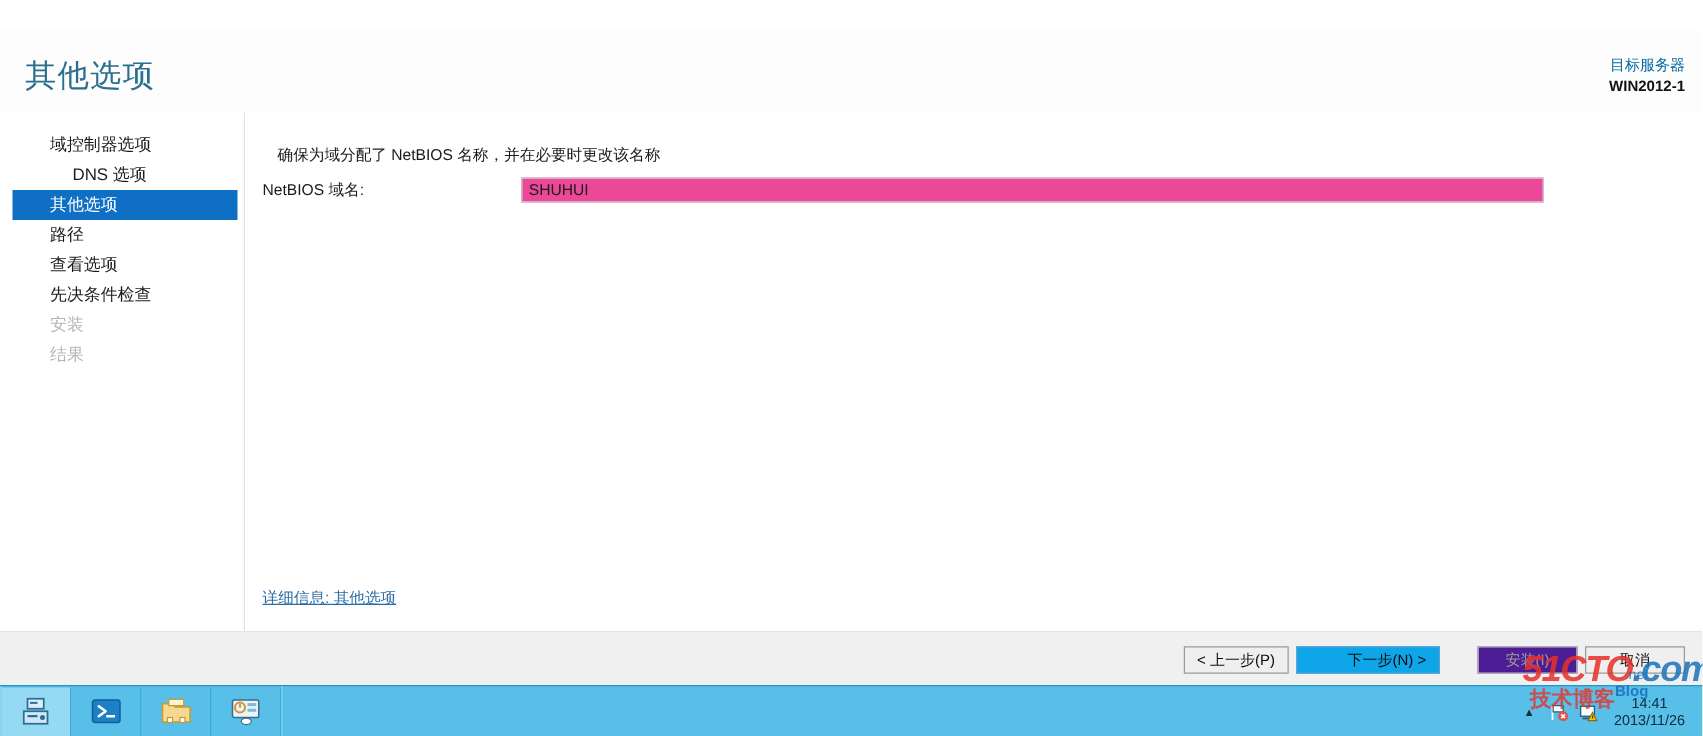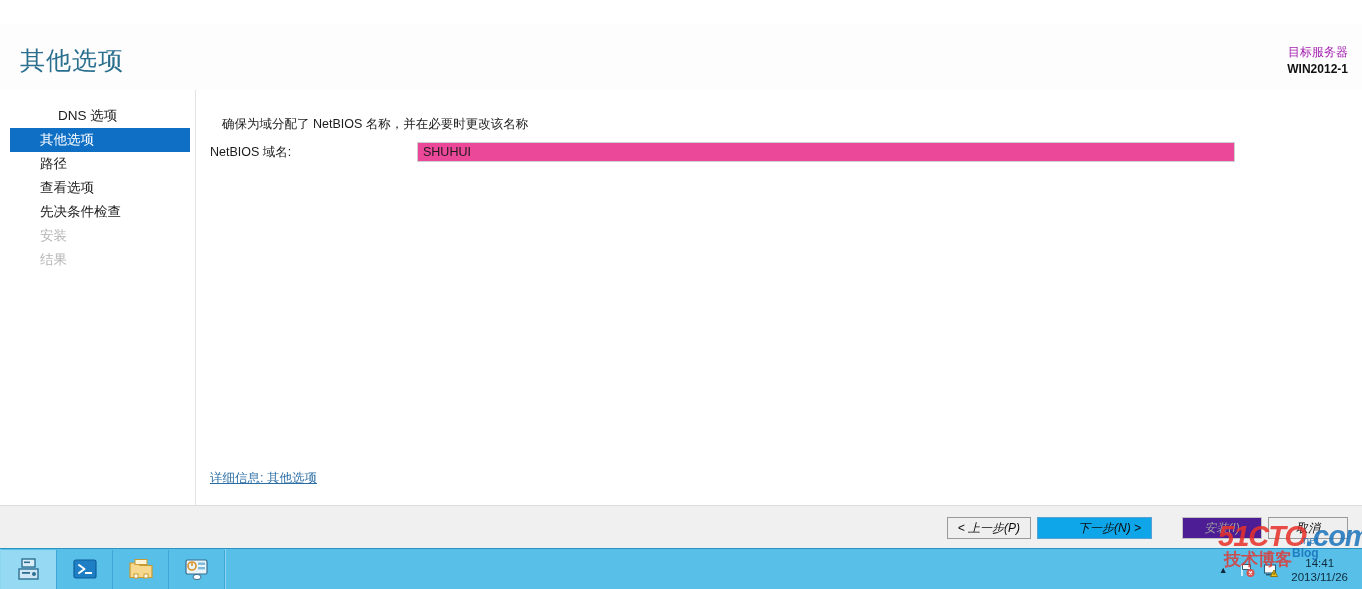"目标服务器" .target-label { color: #a21caf -> #0369a1 }
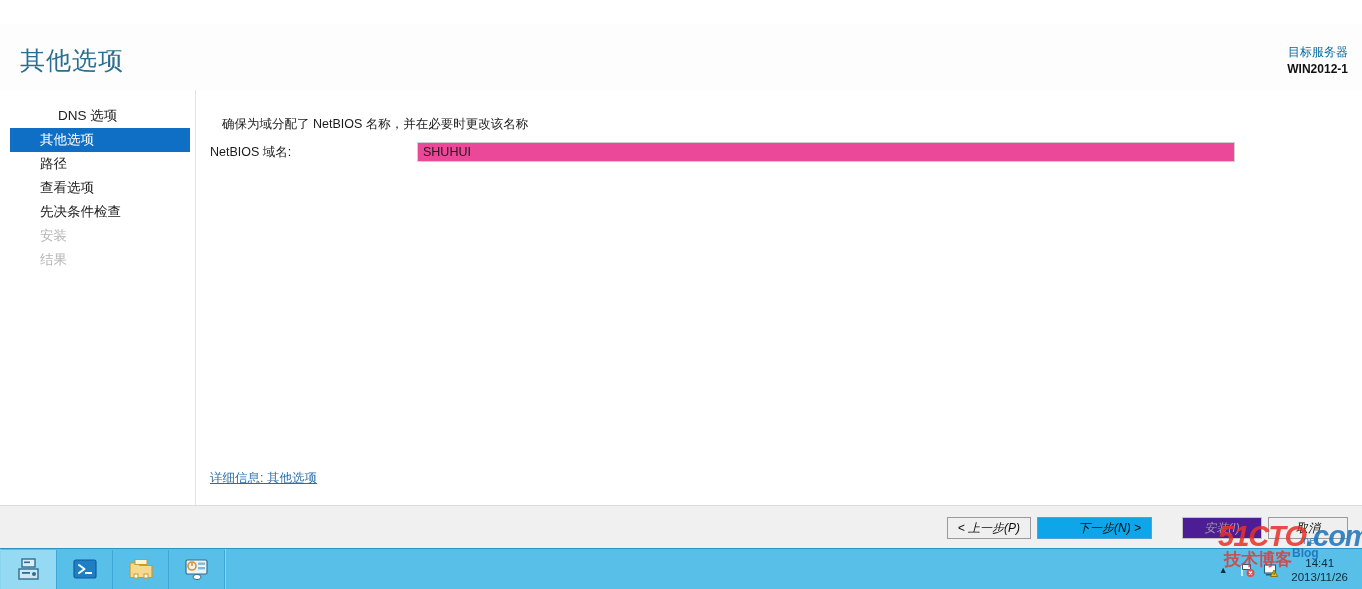"域控制器选项" div.nav-item { html: none -> <div>域控制器选项</div> }
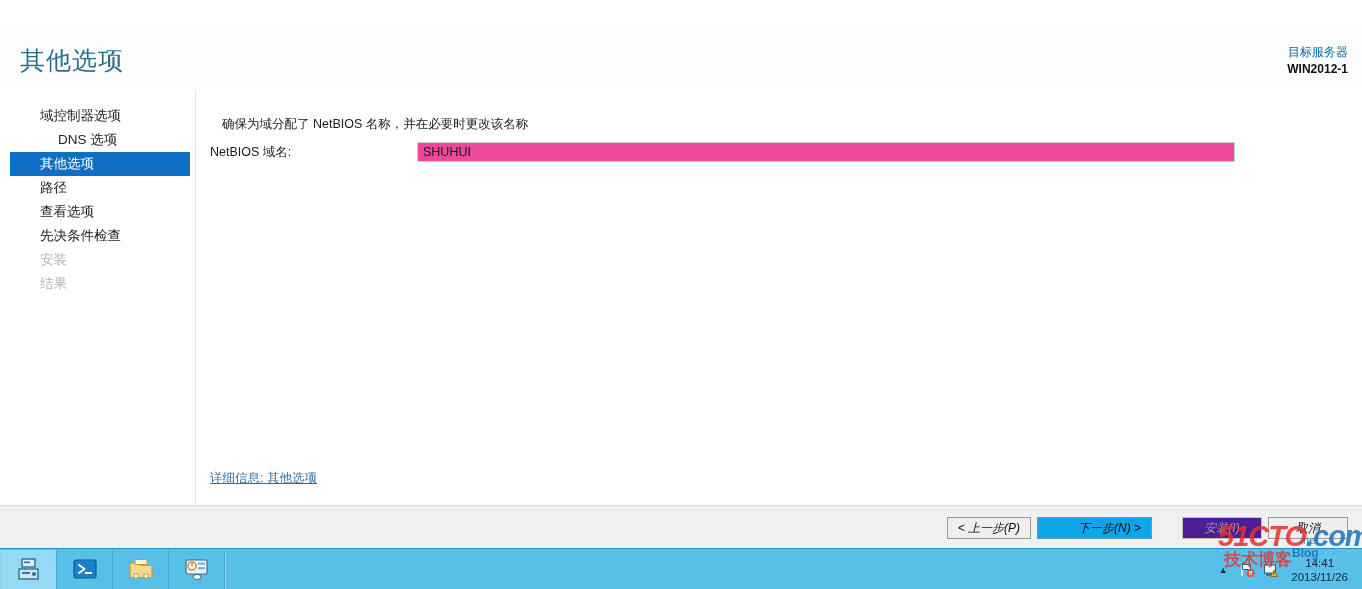"< 上一步(P)" .btn-group { font-style: italic -> none }
